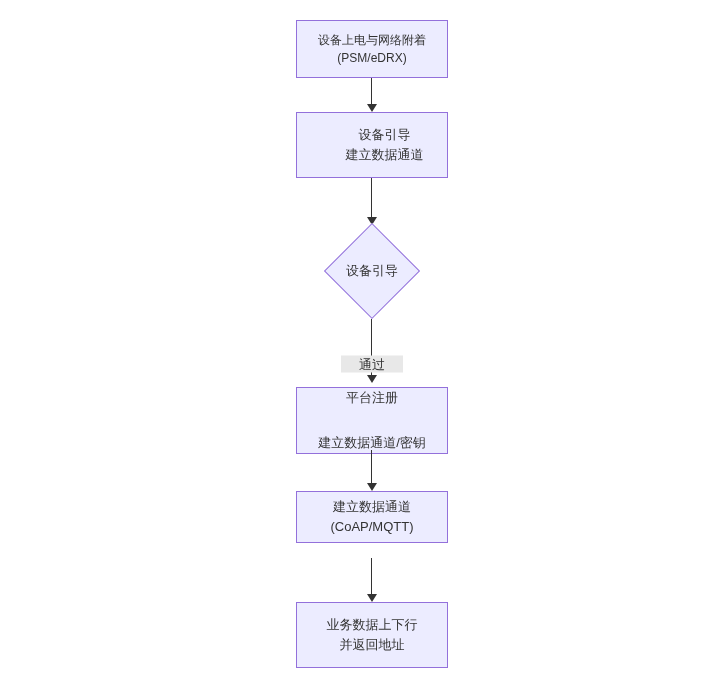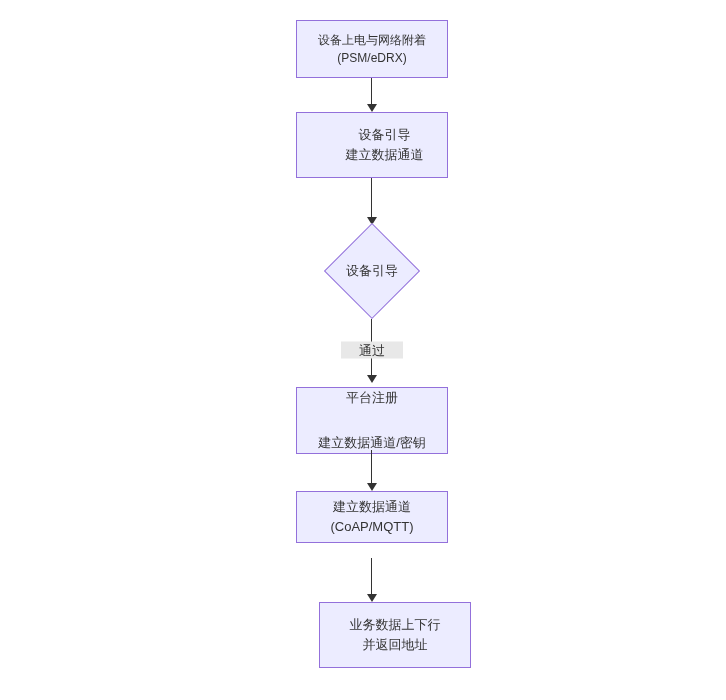"通过" .edge-label { top: 350px -> 364px }
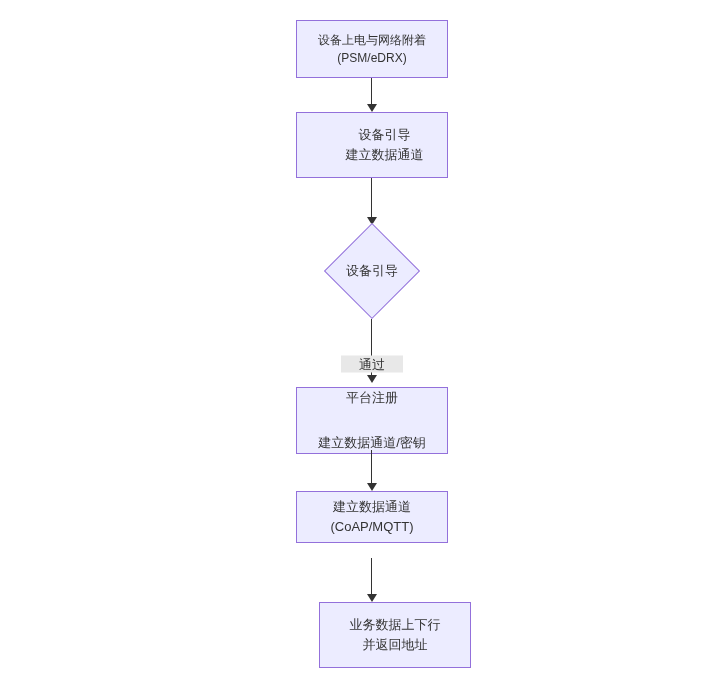"业务数据上下行" div.node-rect { margin-left: 23px -> none }
